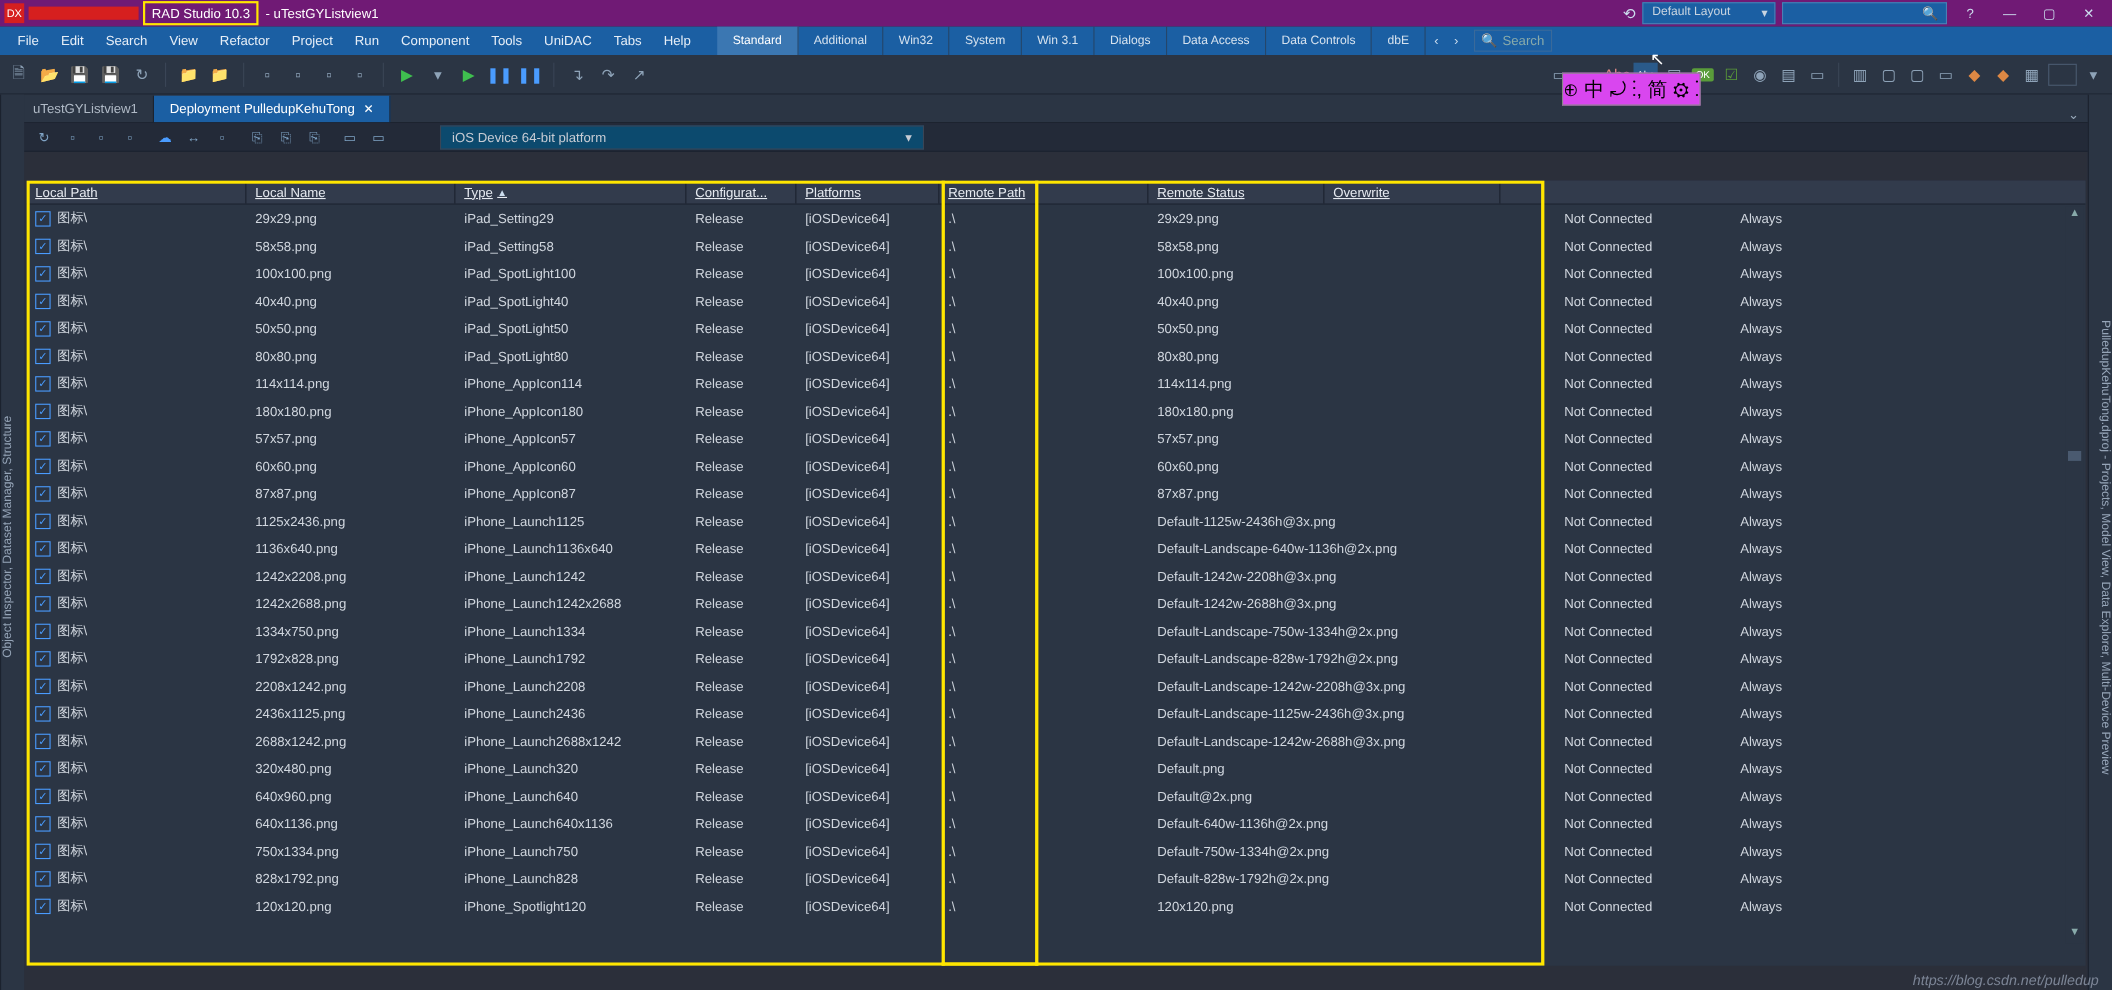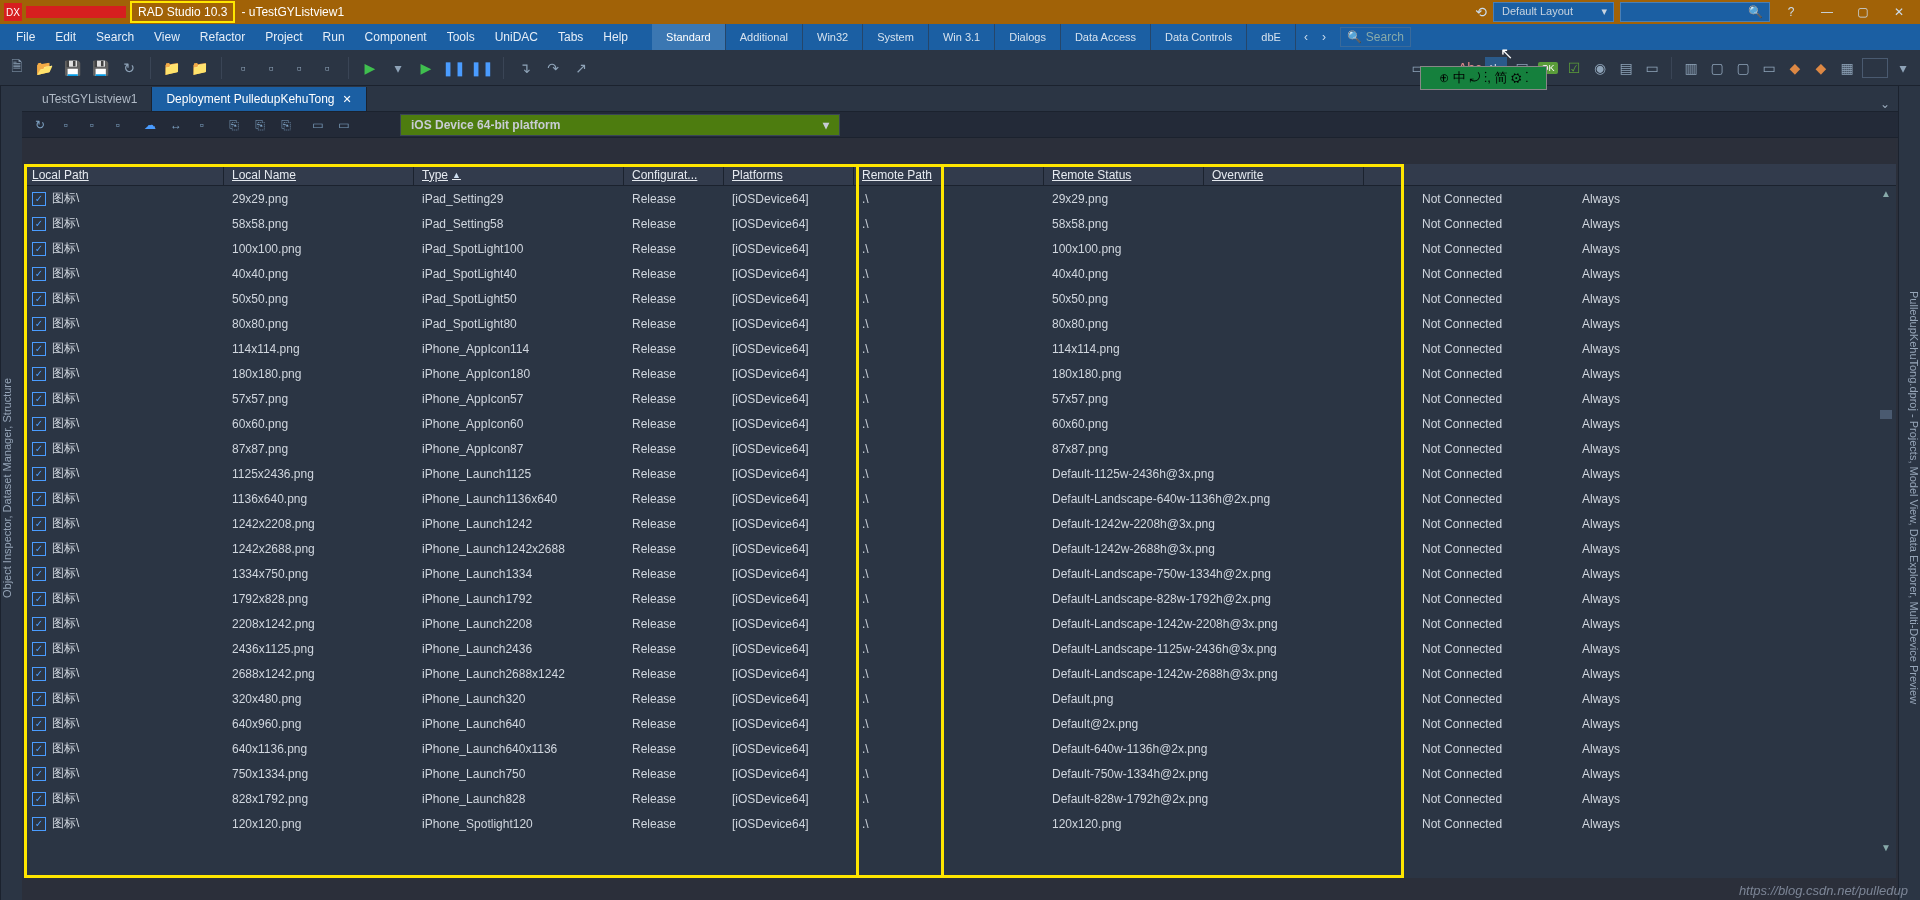"DX" .titlebar { background: #a16207 -> #701a75 }
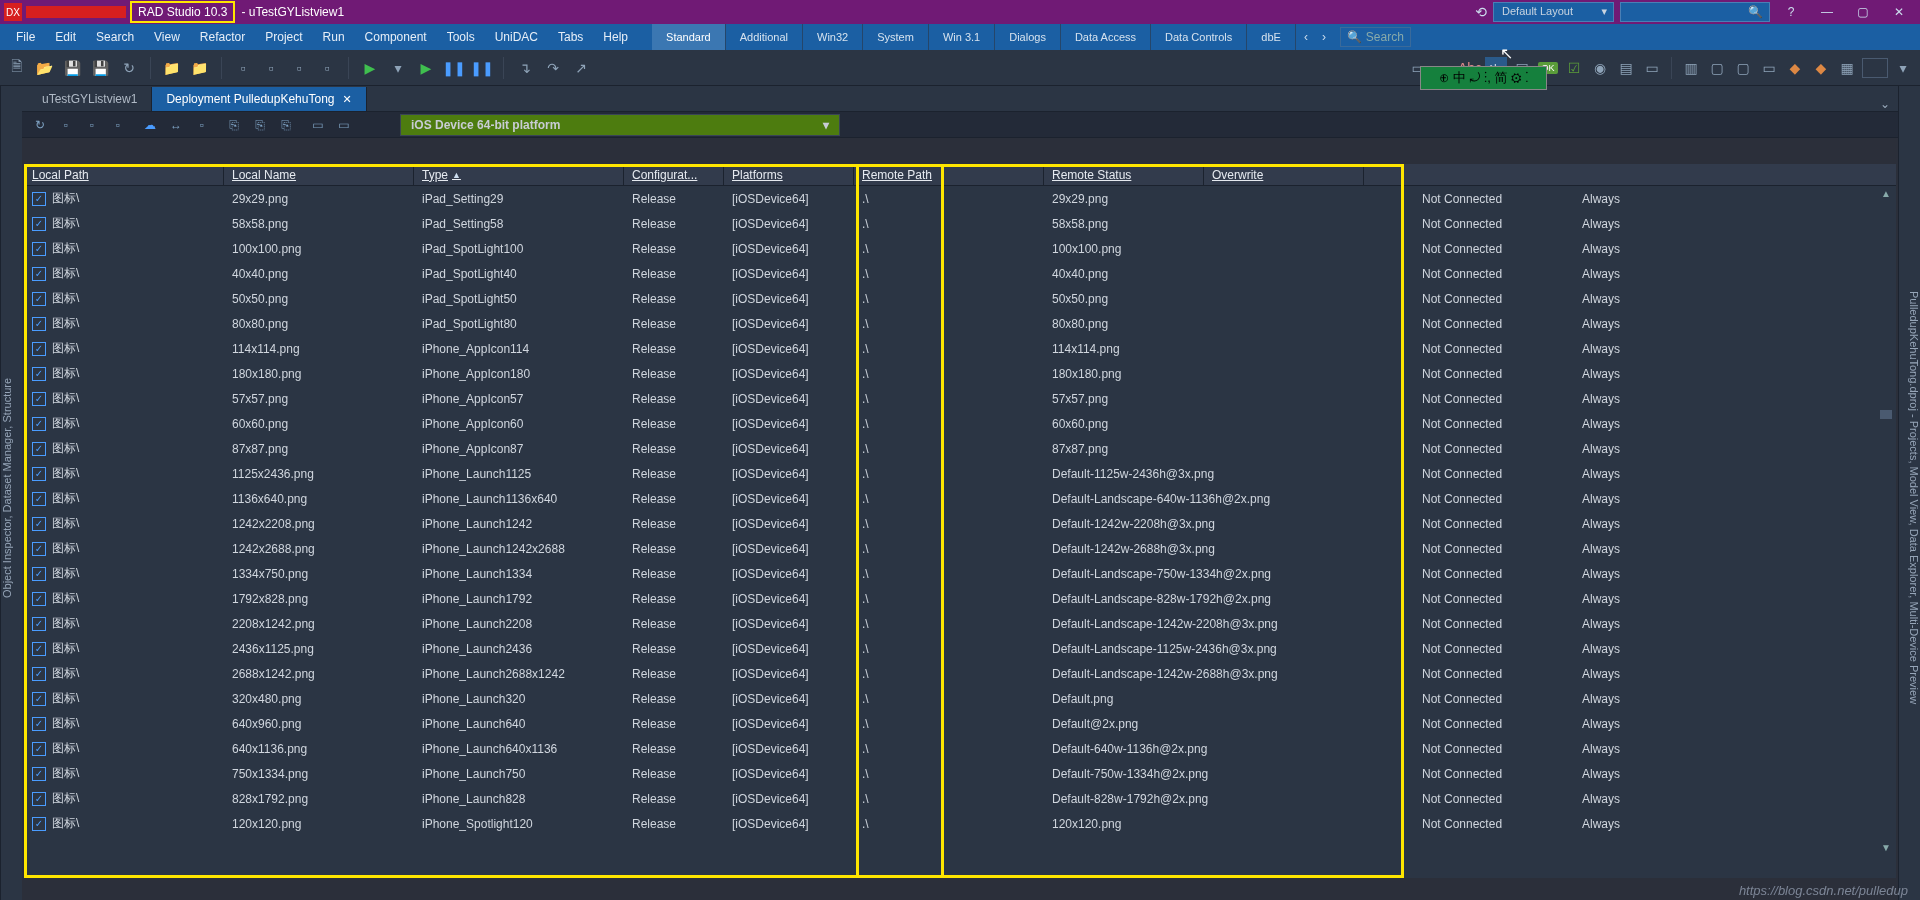"⊕ 中 ⤾ ⁝, 简" .ime { background: #15803d -> #d946ef; font-size: 13px -> 18px; padding: 2px 18px -> 2px 0 }
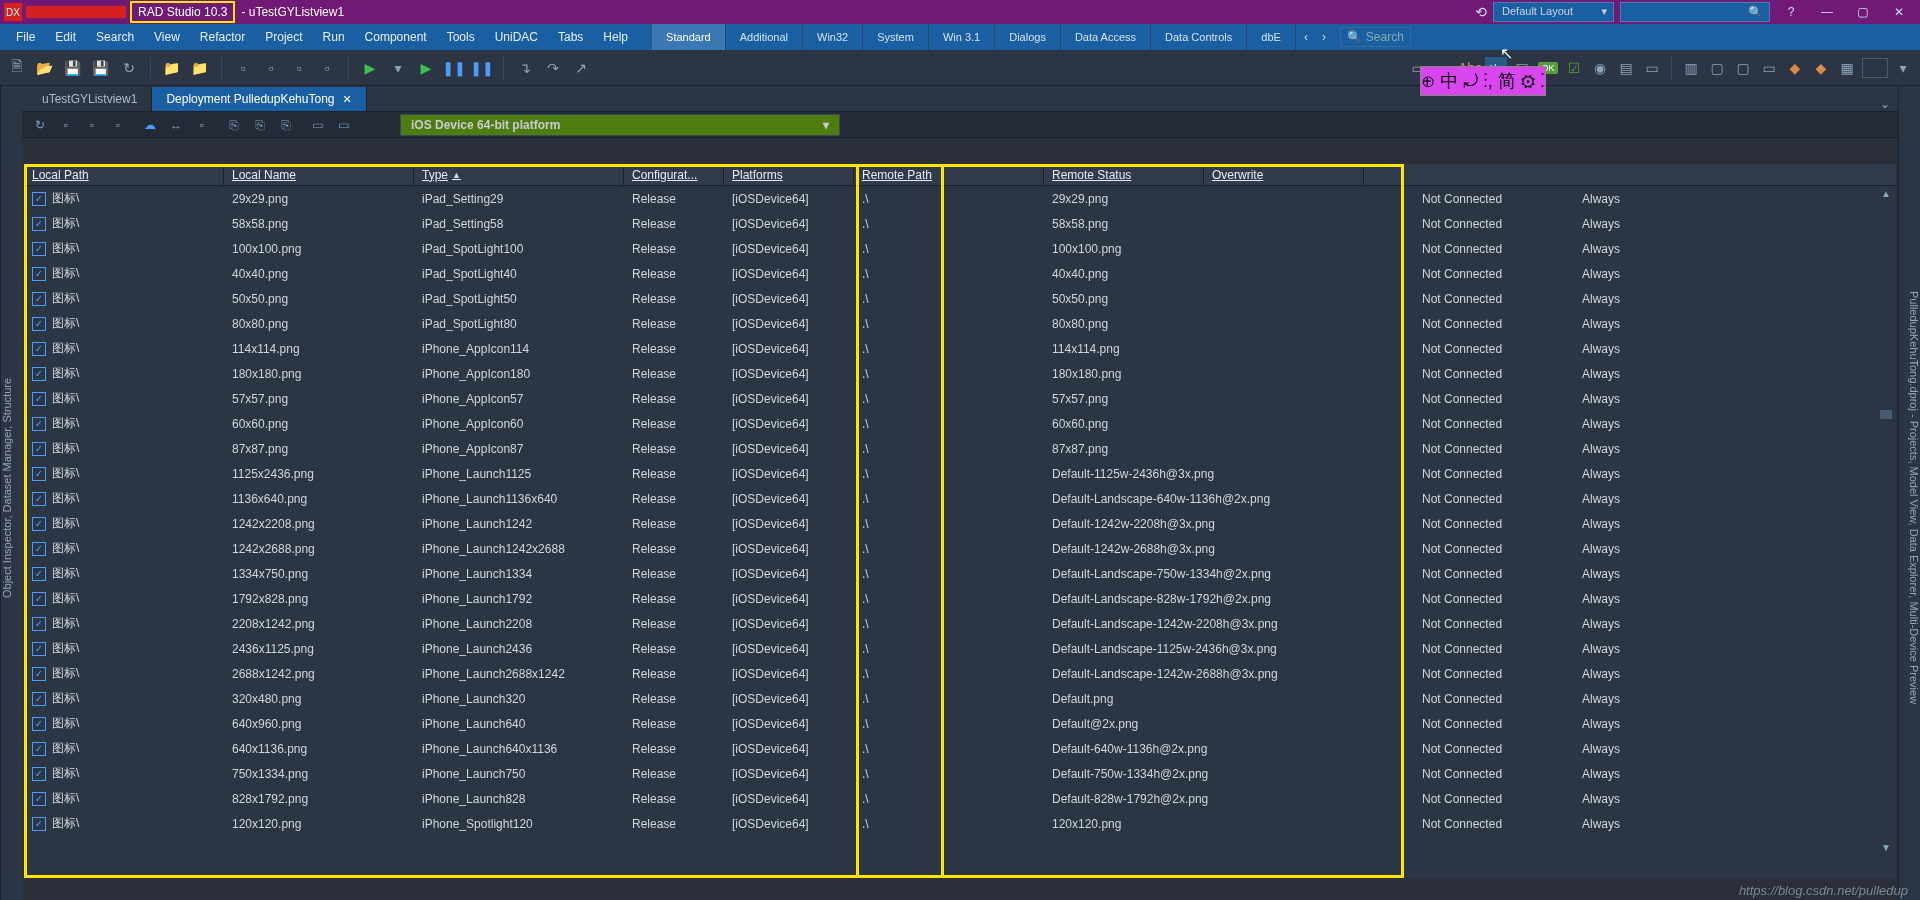"uTestGYListview1" .editor-tabs { padding-left: 28px -> 16px }
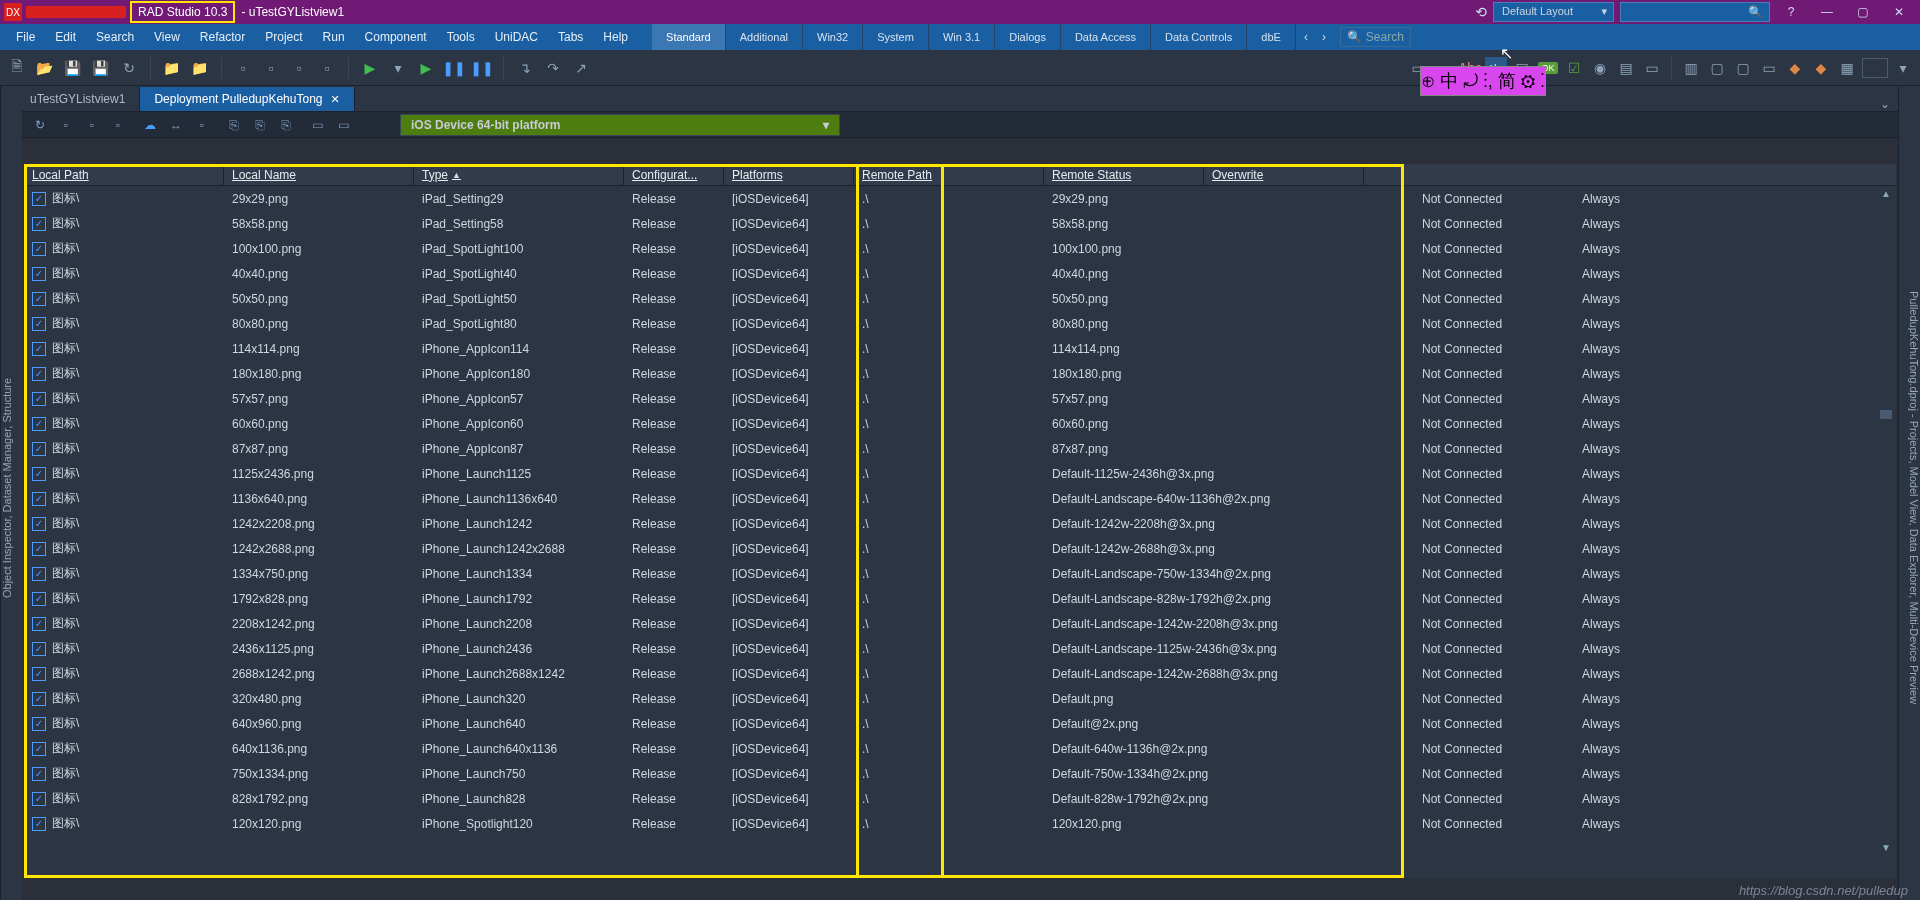"iOS Device 64-bit platform" .deploy-bar .platform-sel { background: #4d7c0f -> #0c4a6e; font-weight: bold -> none }
